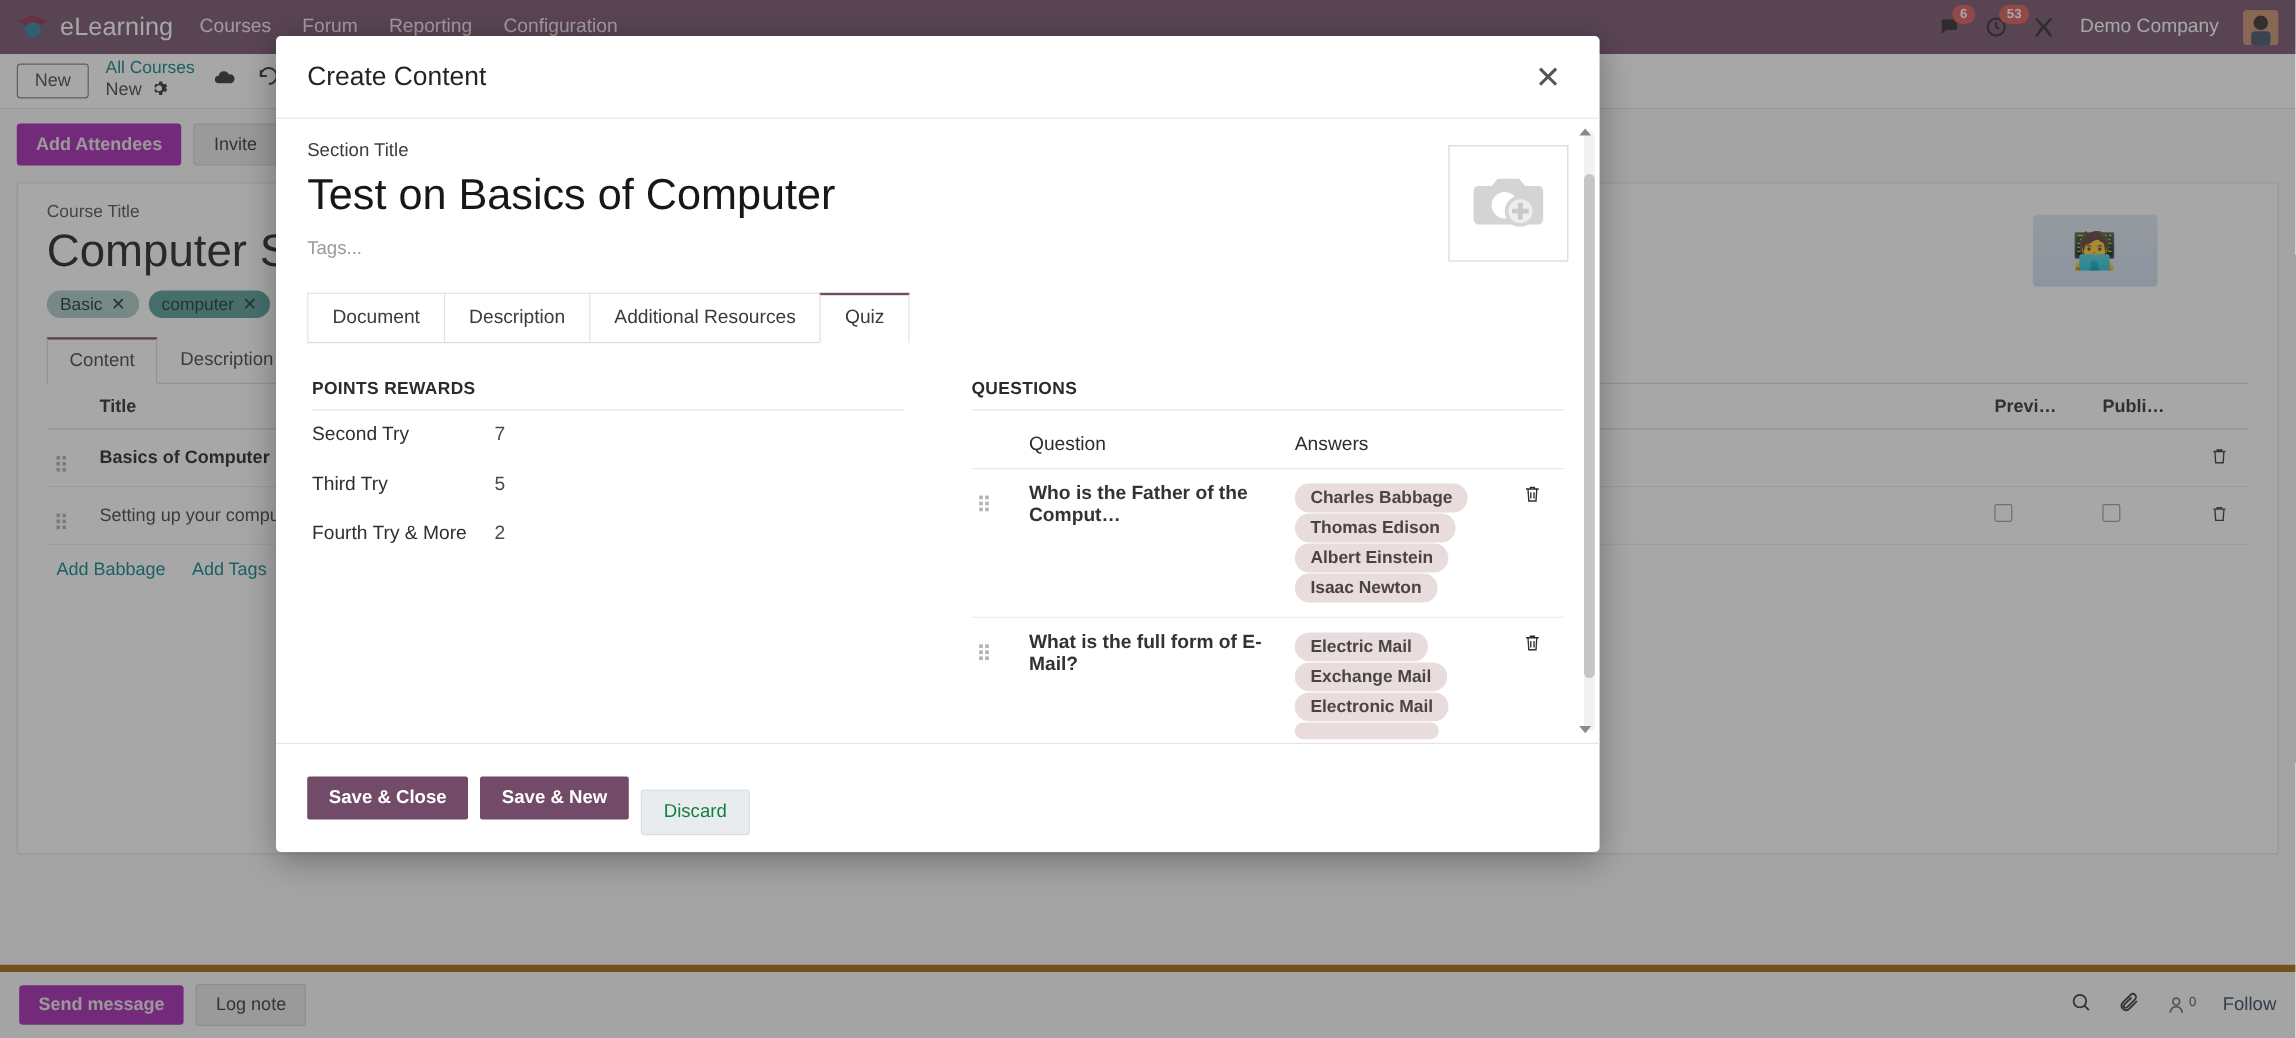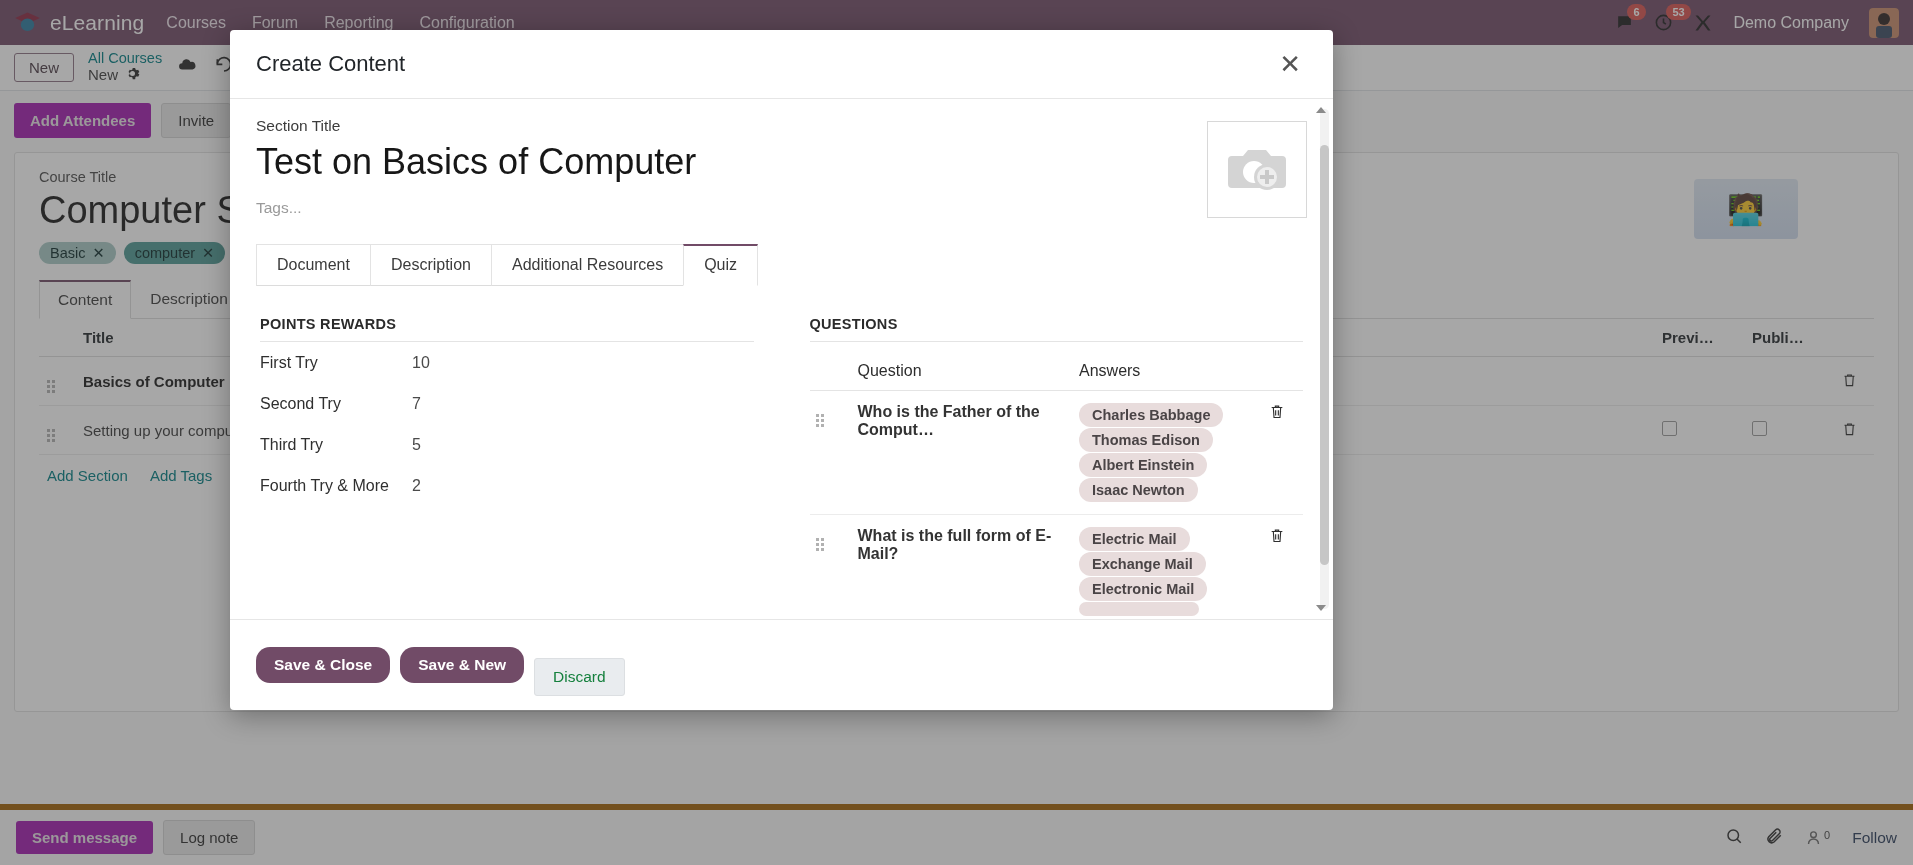"First Try" div.pts-row { html: <div> <span>First Try</span> <span>10</span> </div> -> none }
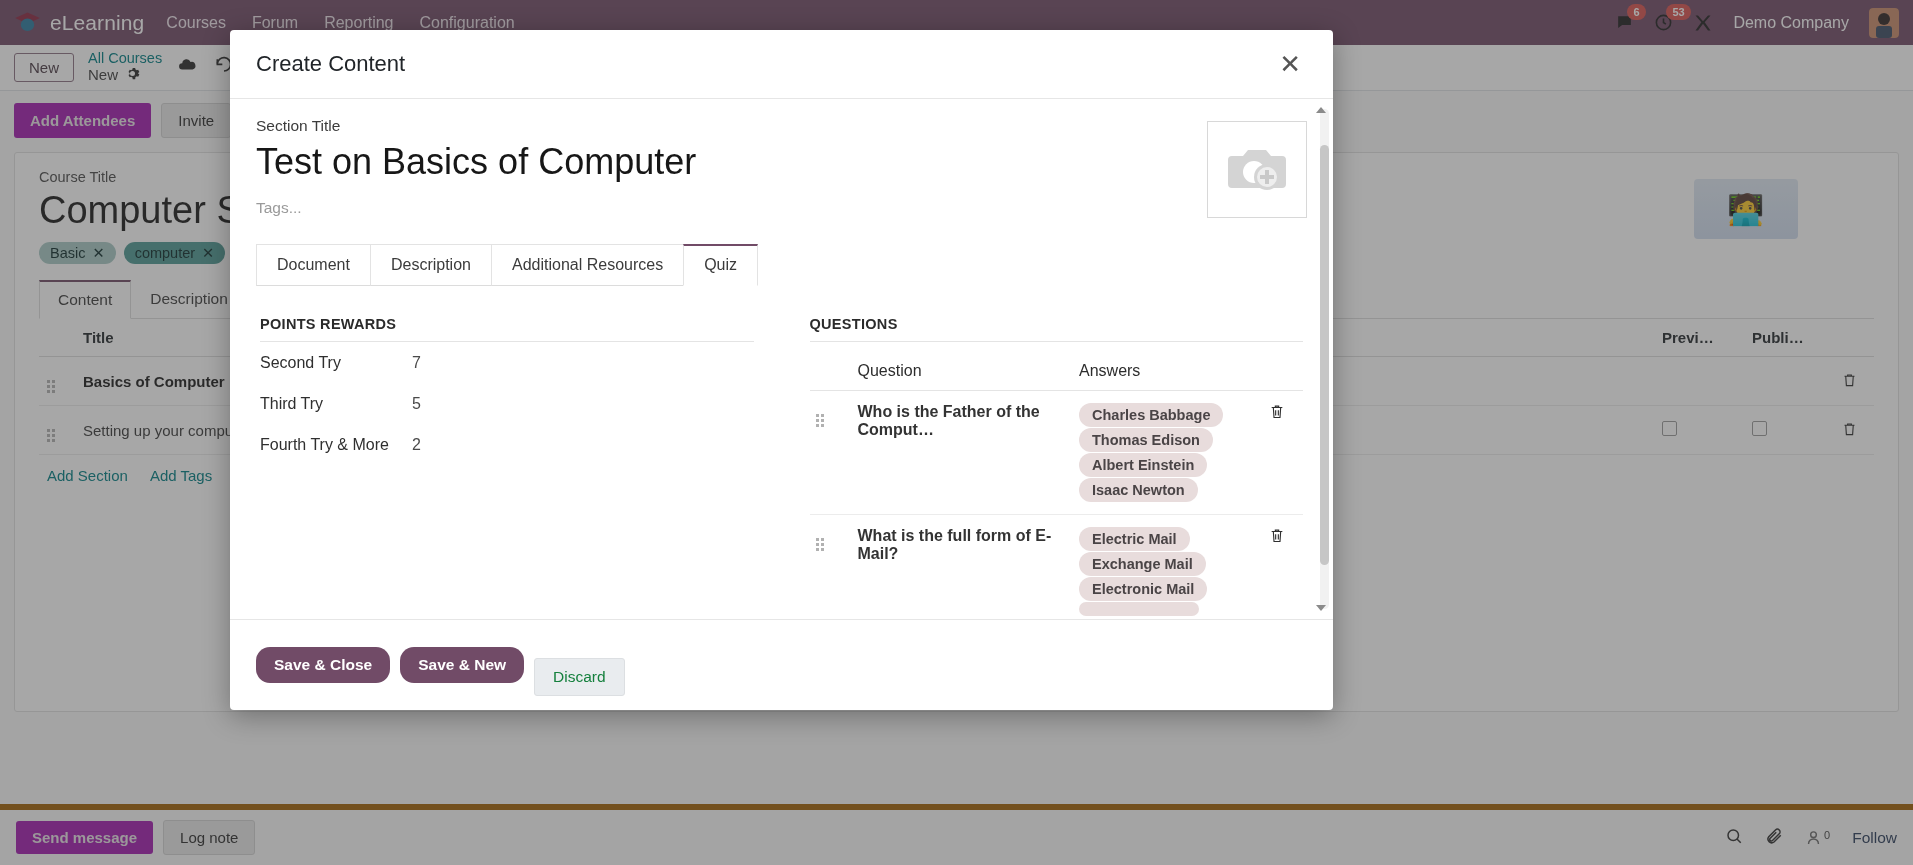"Add Section" span.addlink { text: Section -> Babbage }
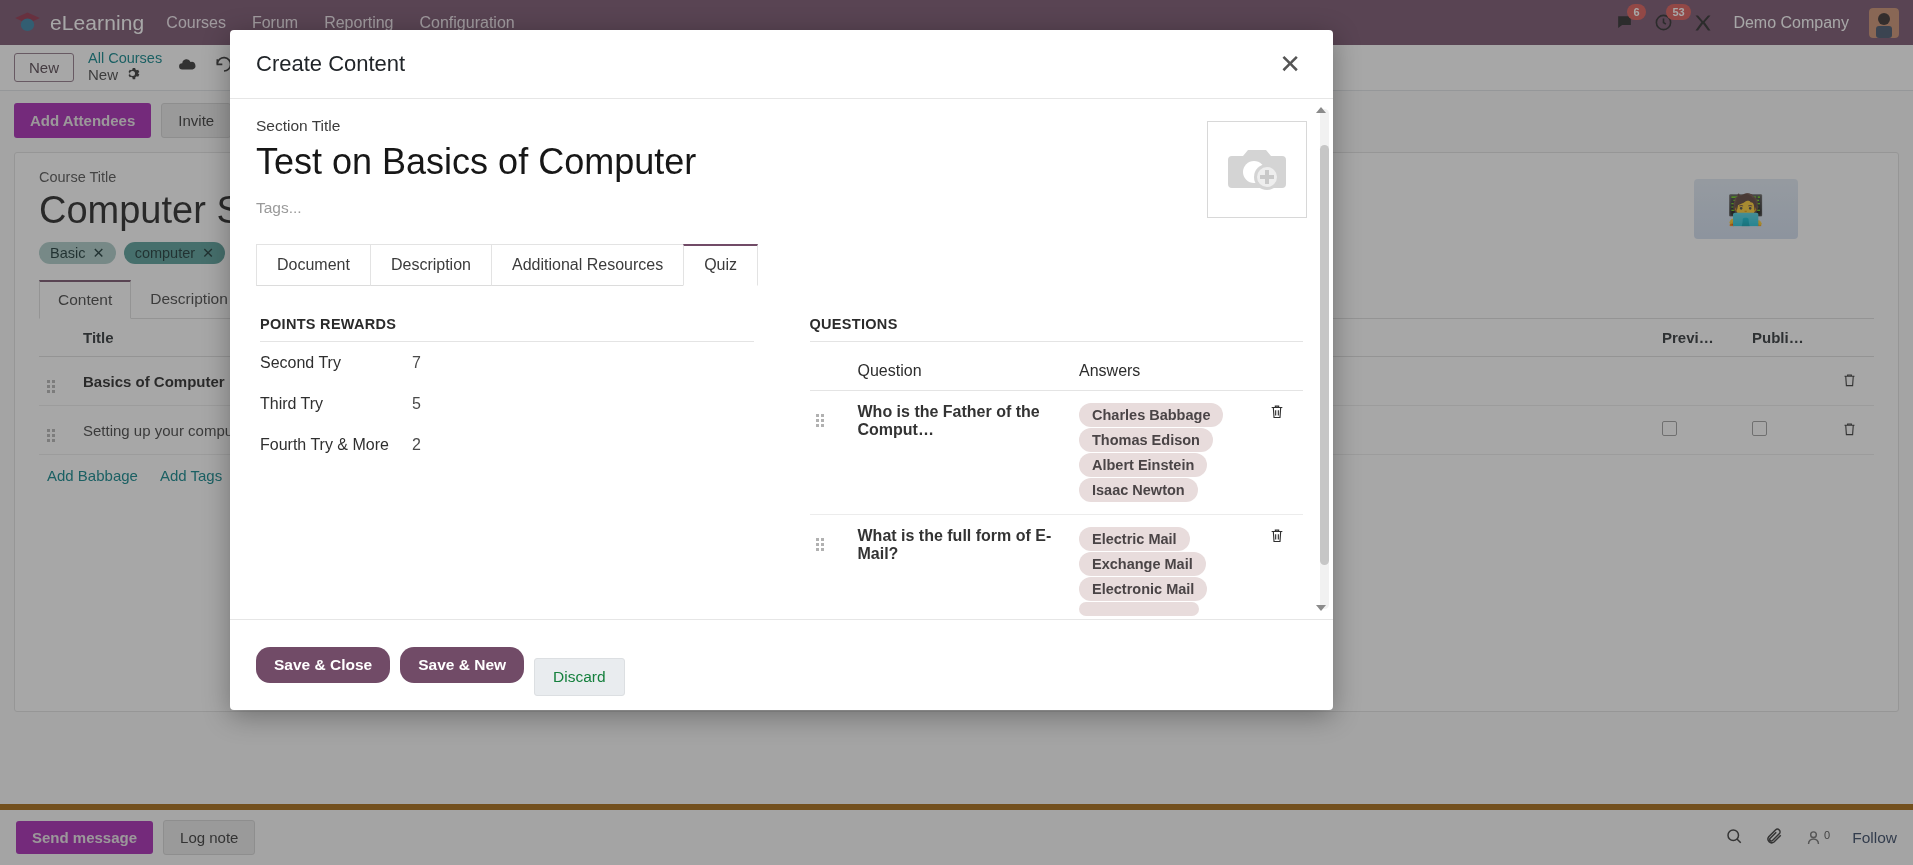"Save & Close" .btn-save { border-radius: 14px -> 2px }
